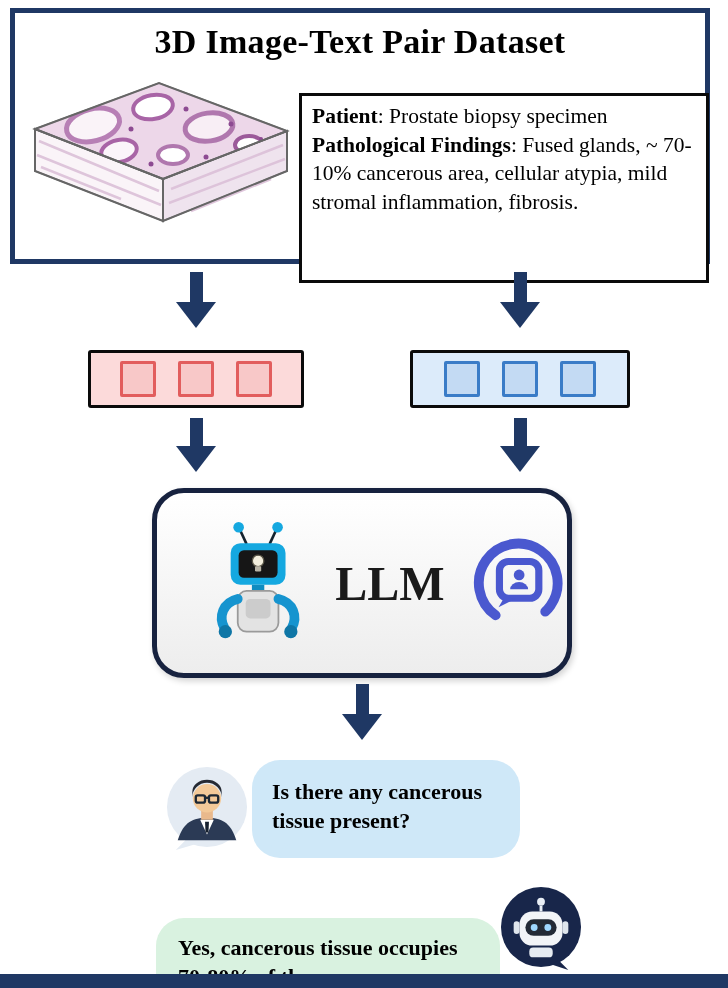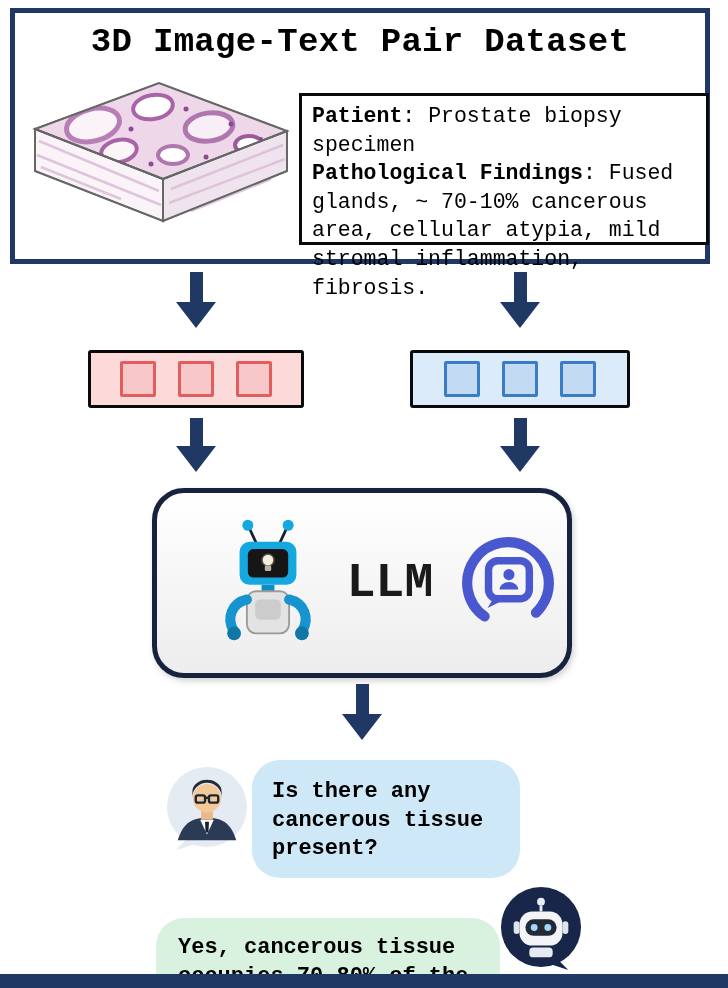"3D Image-Text Pair Dataset" .canvas { font-family: Liberation Mono, monospace -> Liberation Serif, serif }
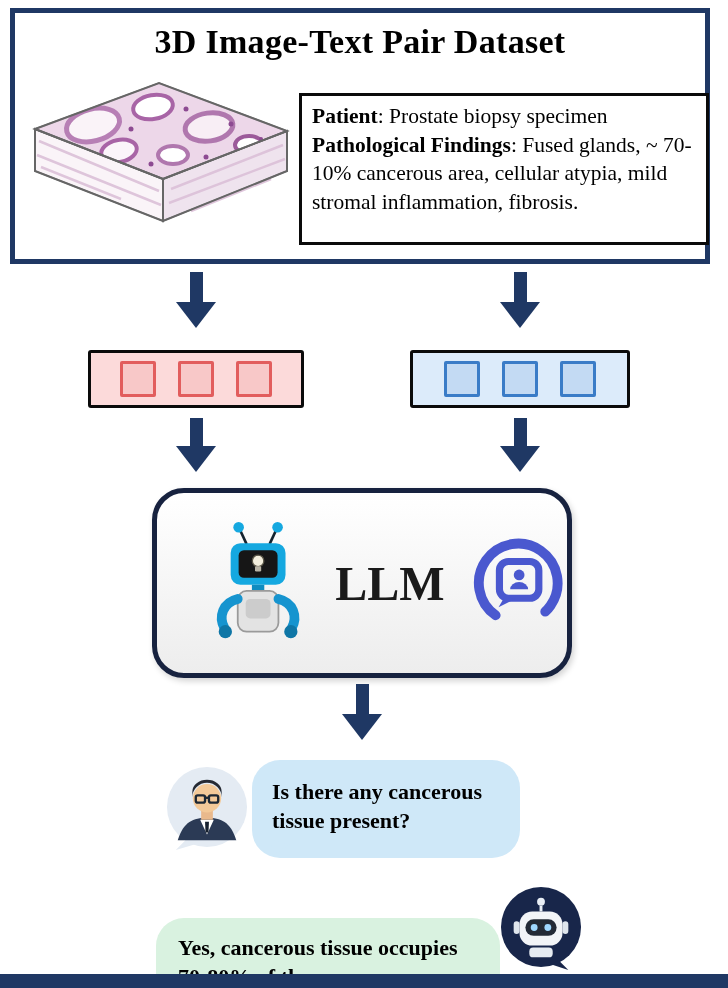"Patient: Prostate biopsy specimen" .report-box { height: 152px -> 190px }
